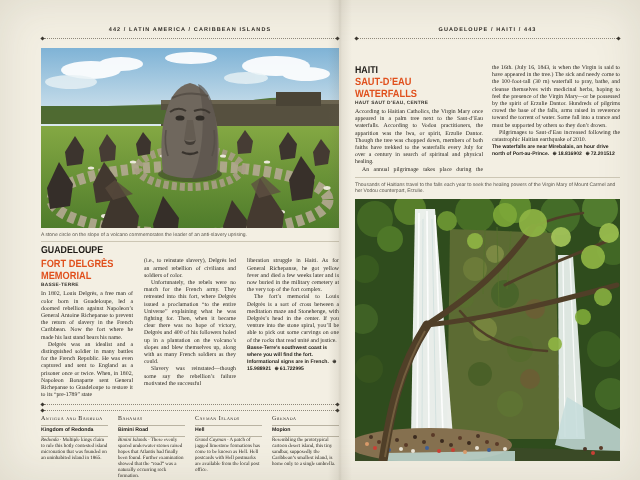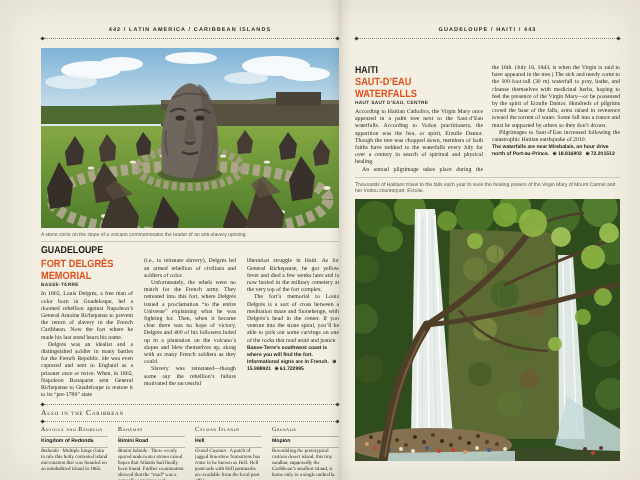"Also in the Caribbean" div.also-header { html: <div>Also in the Caribbean</div> -> none }
